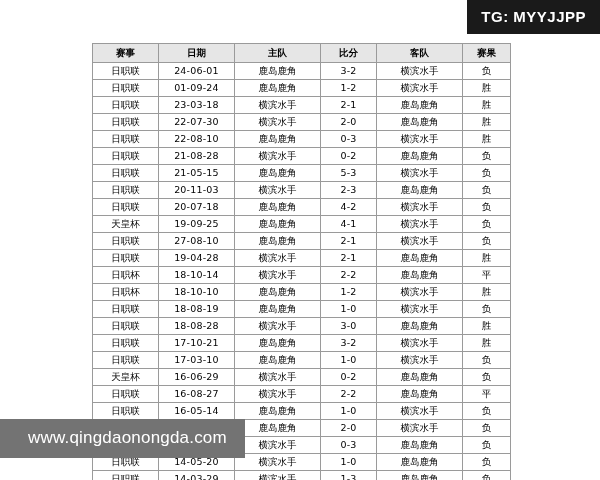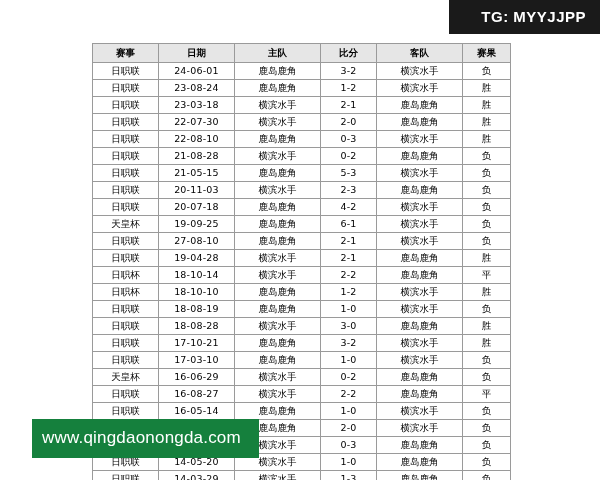"TG: MYYJJPP" .tg-badge { padding: 8px 14px 9px 32px -> 8px 14px 9px 14px }
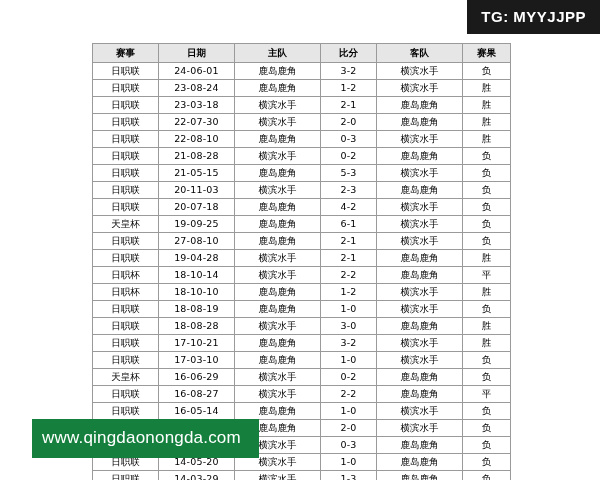"23-08-24" td.num { text: 23-08-24 -> 01-09-24 }
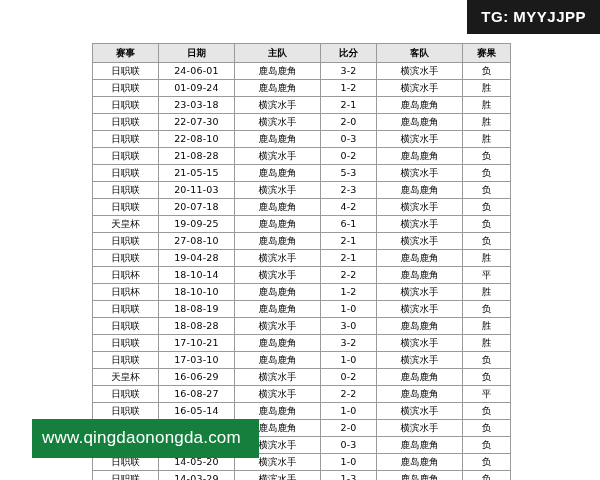"6-1" td.num { text: 6-1 -> 4-1 }
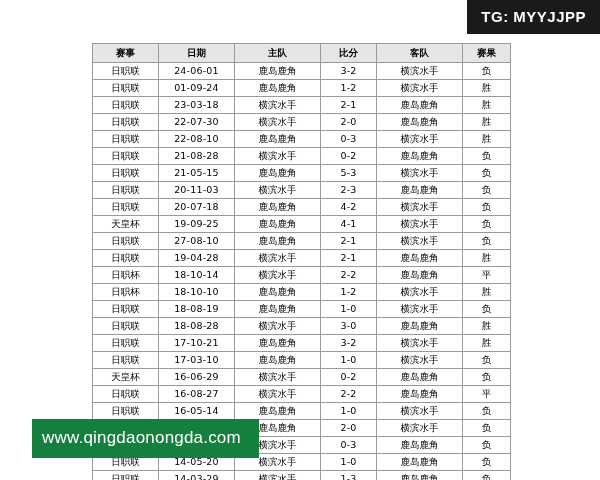"www.qingdaonongda.com" .watermark { background: #15803d -> #737373; margin-left: 32px -> none; padding: 9px 18px 10px 10px -> 9px 18px 10px 28px }
